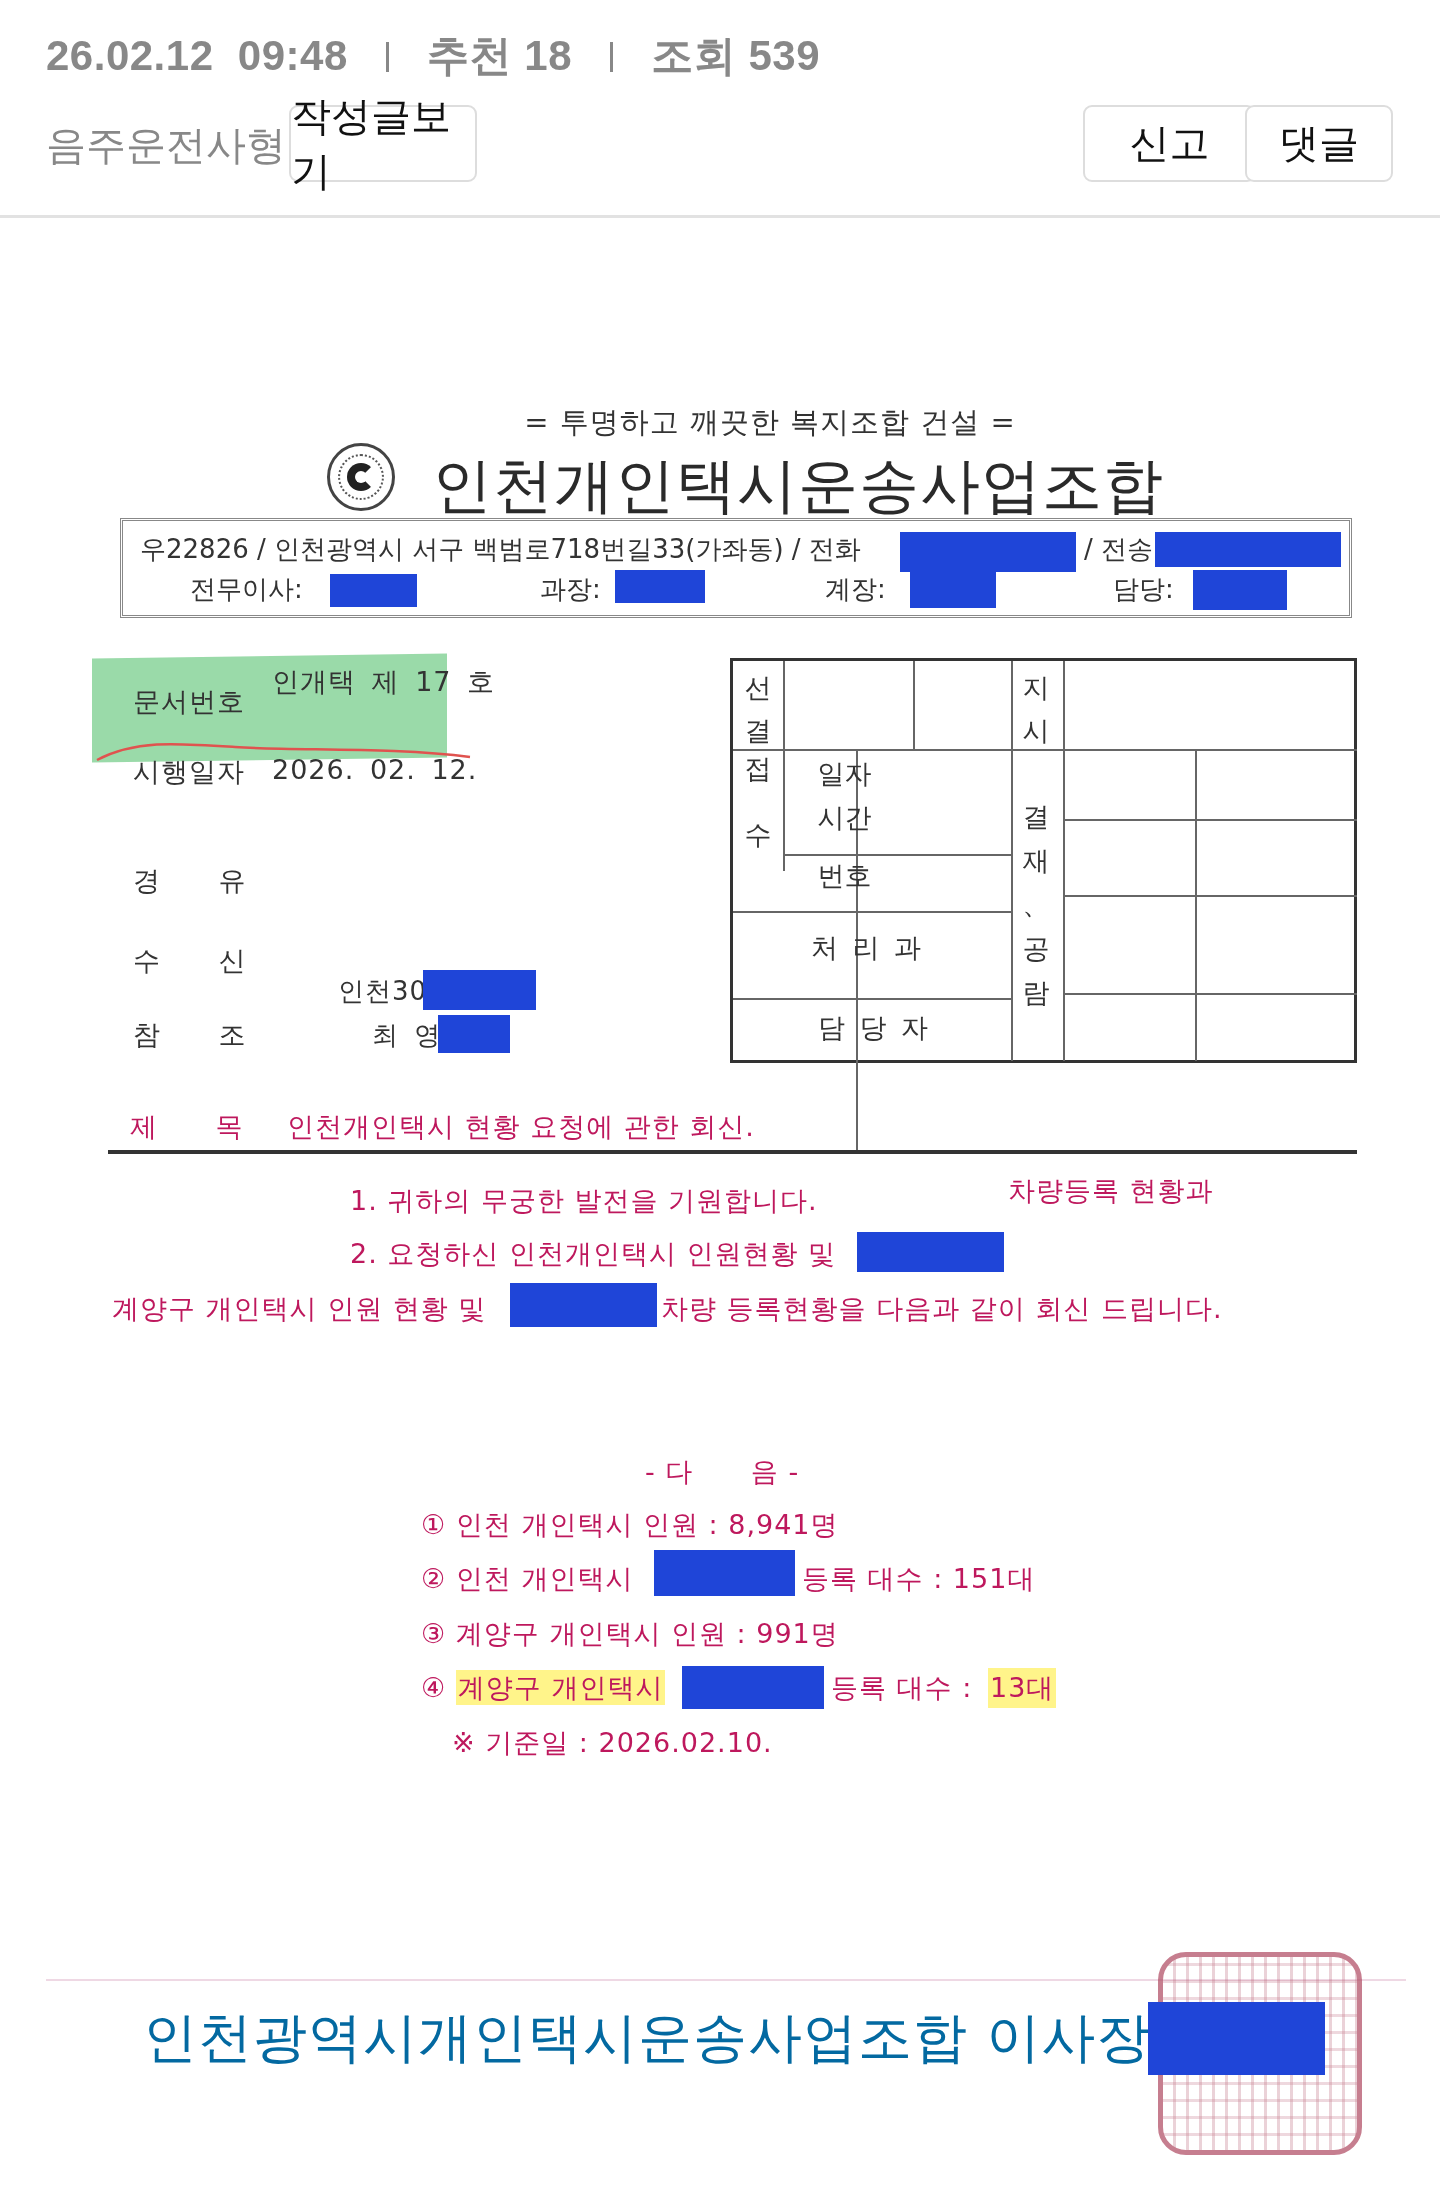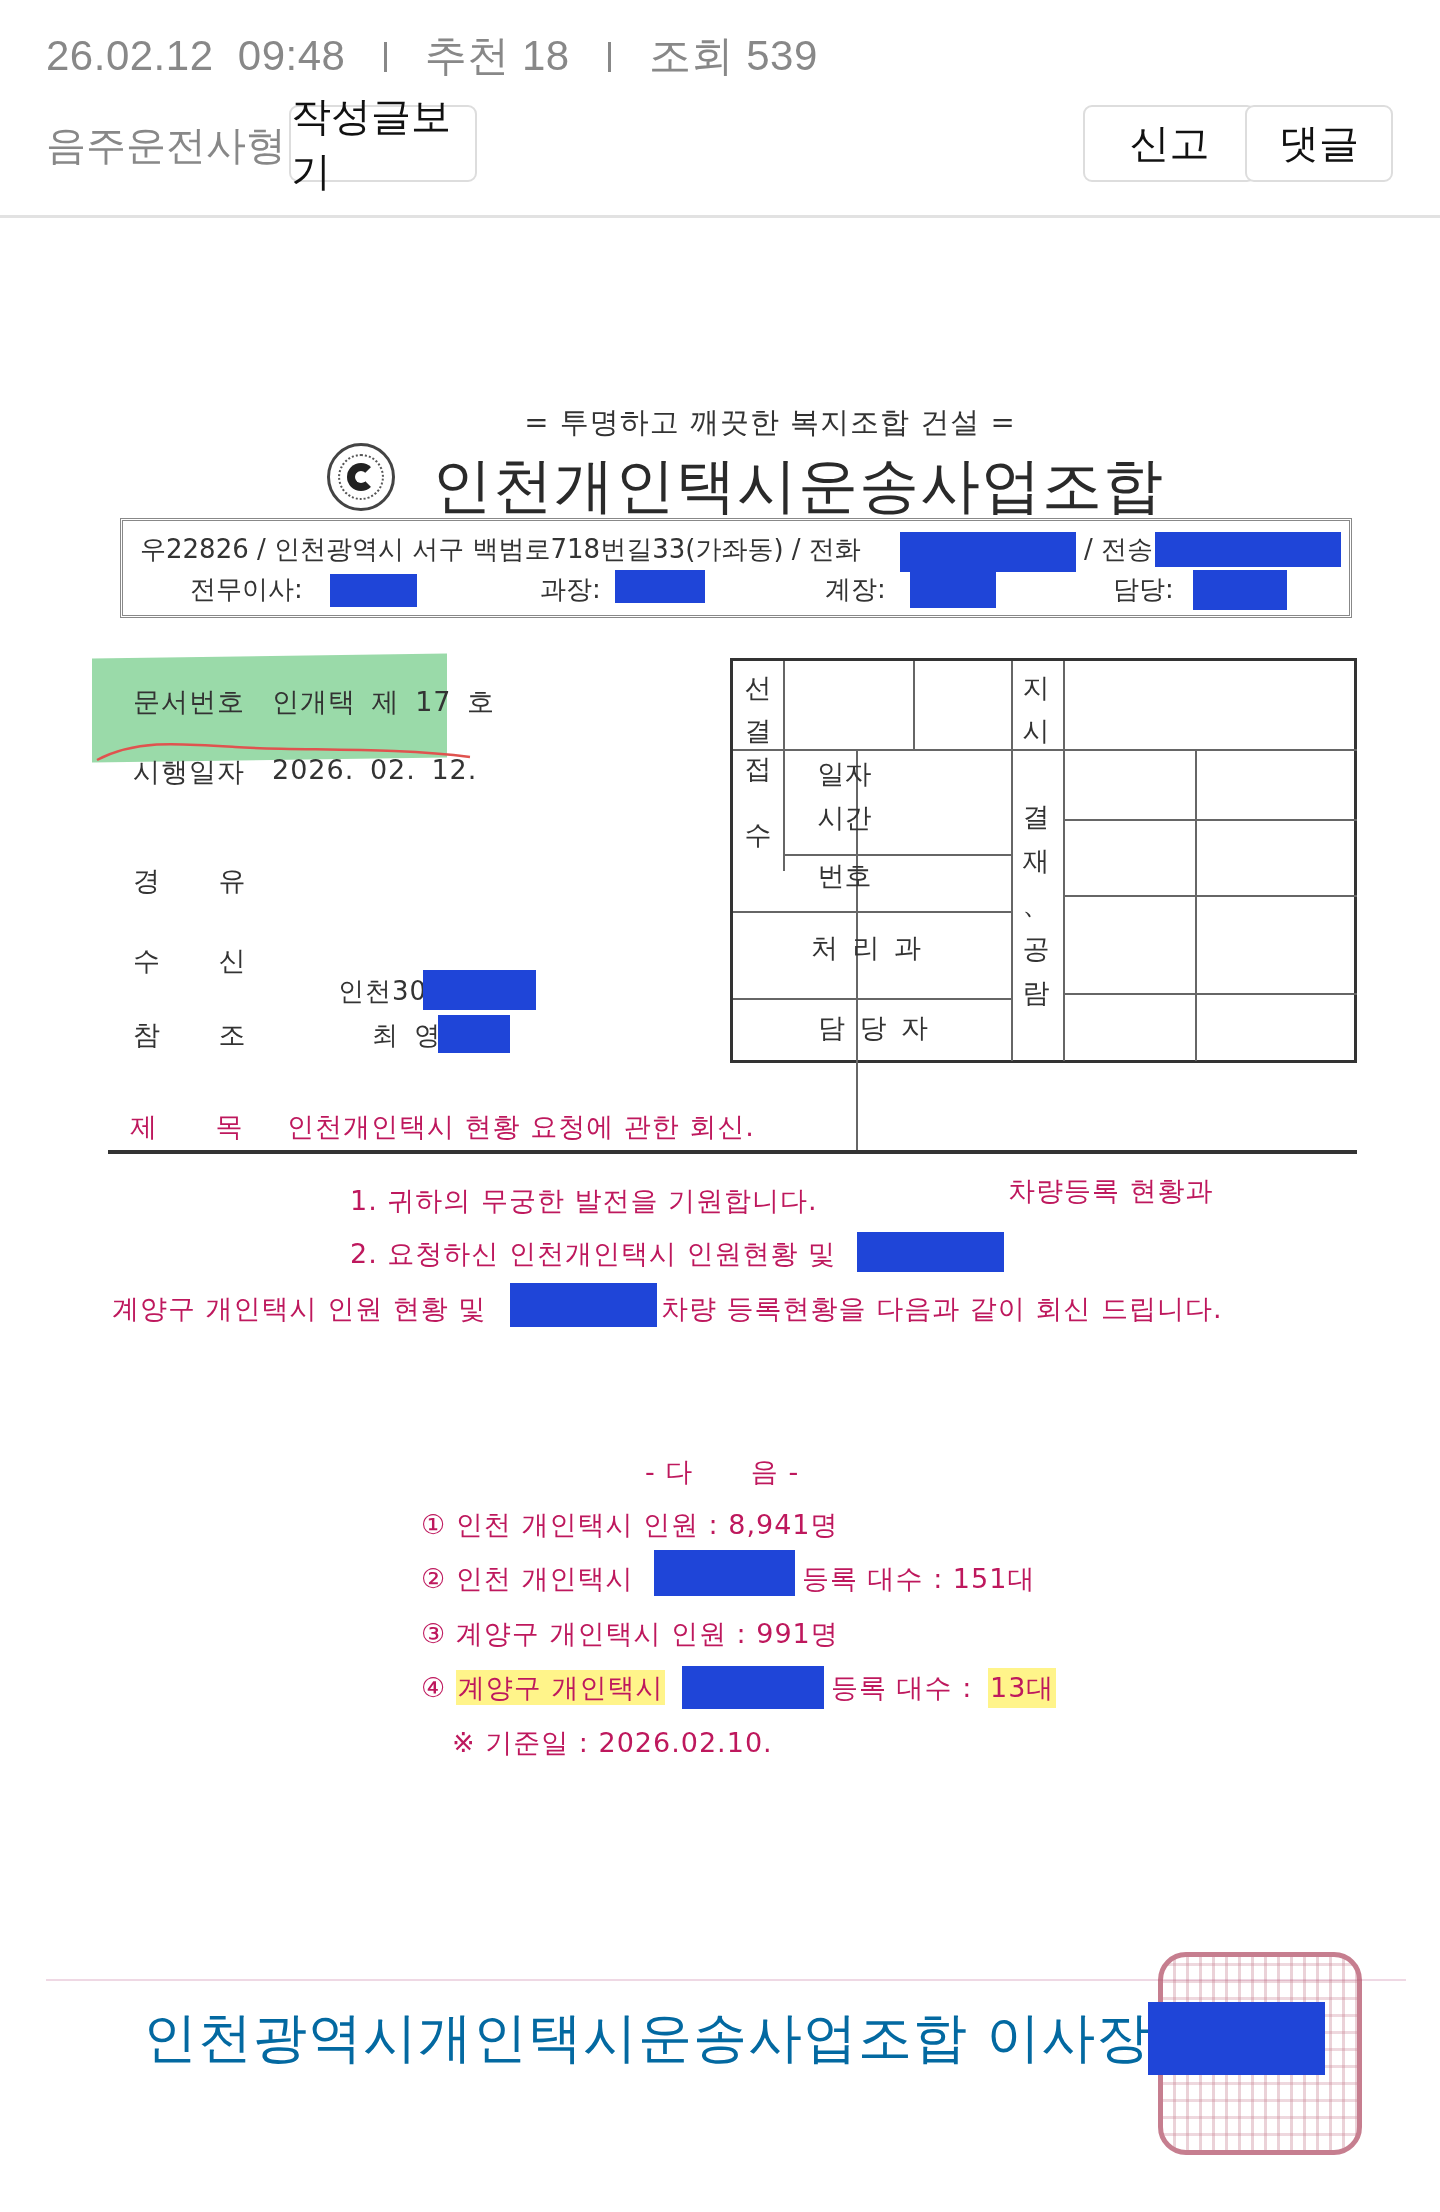"26.02.12 09:48 추천 18 조회" .meta-top { font-weight: none -> bold }
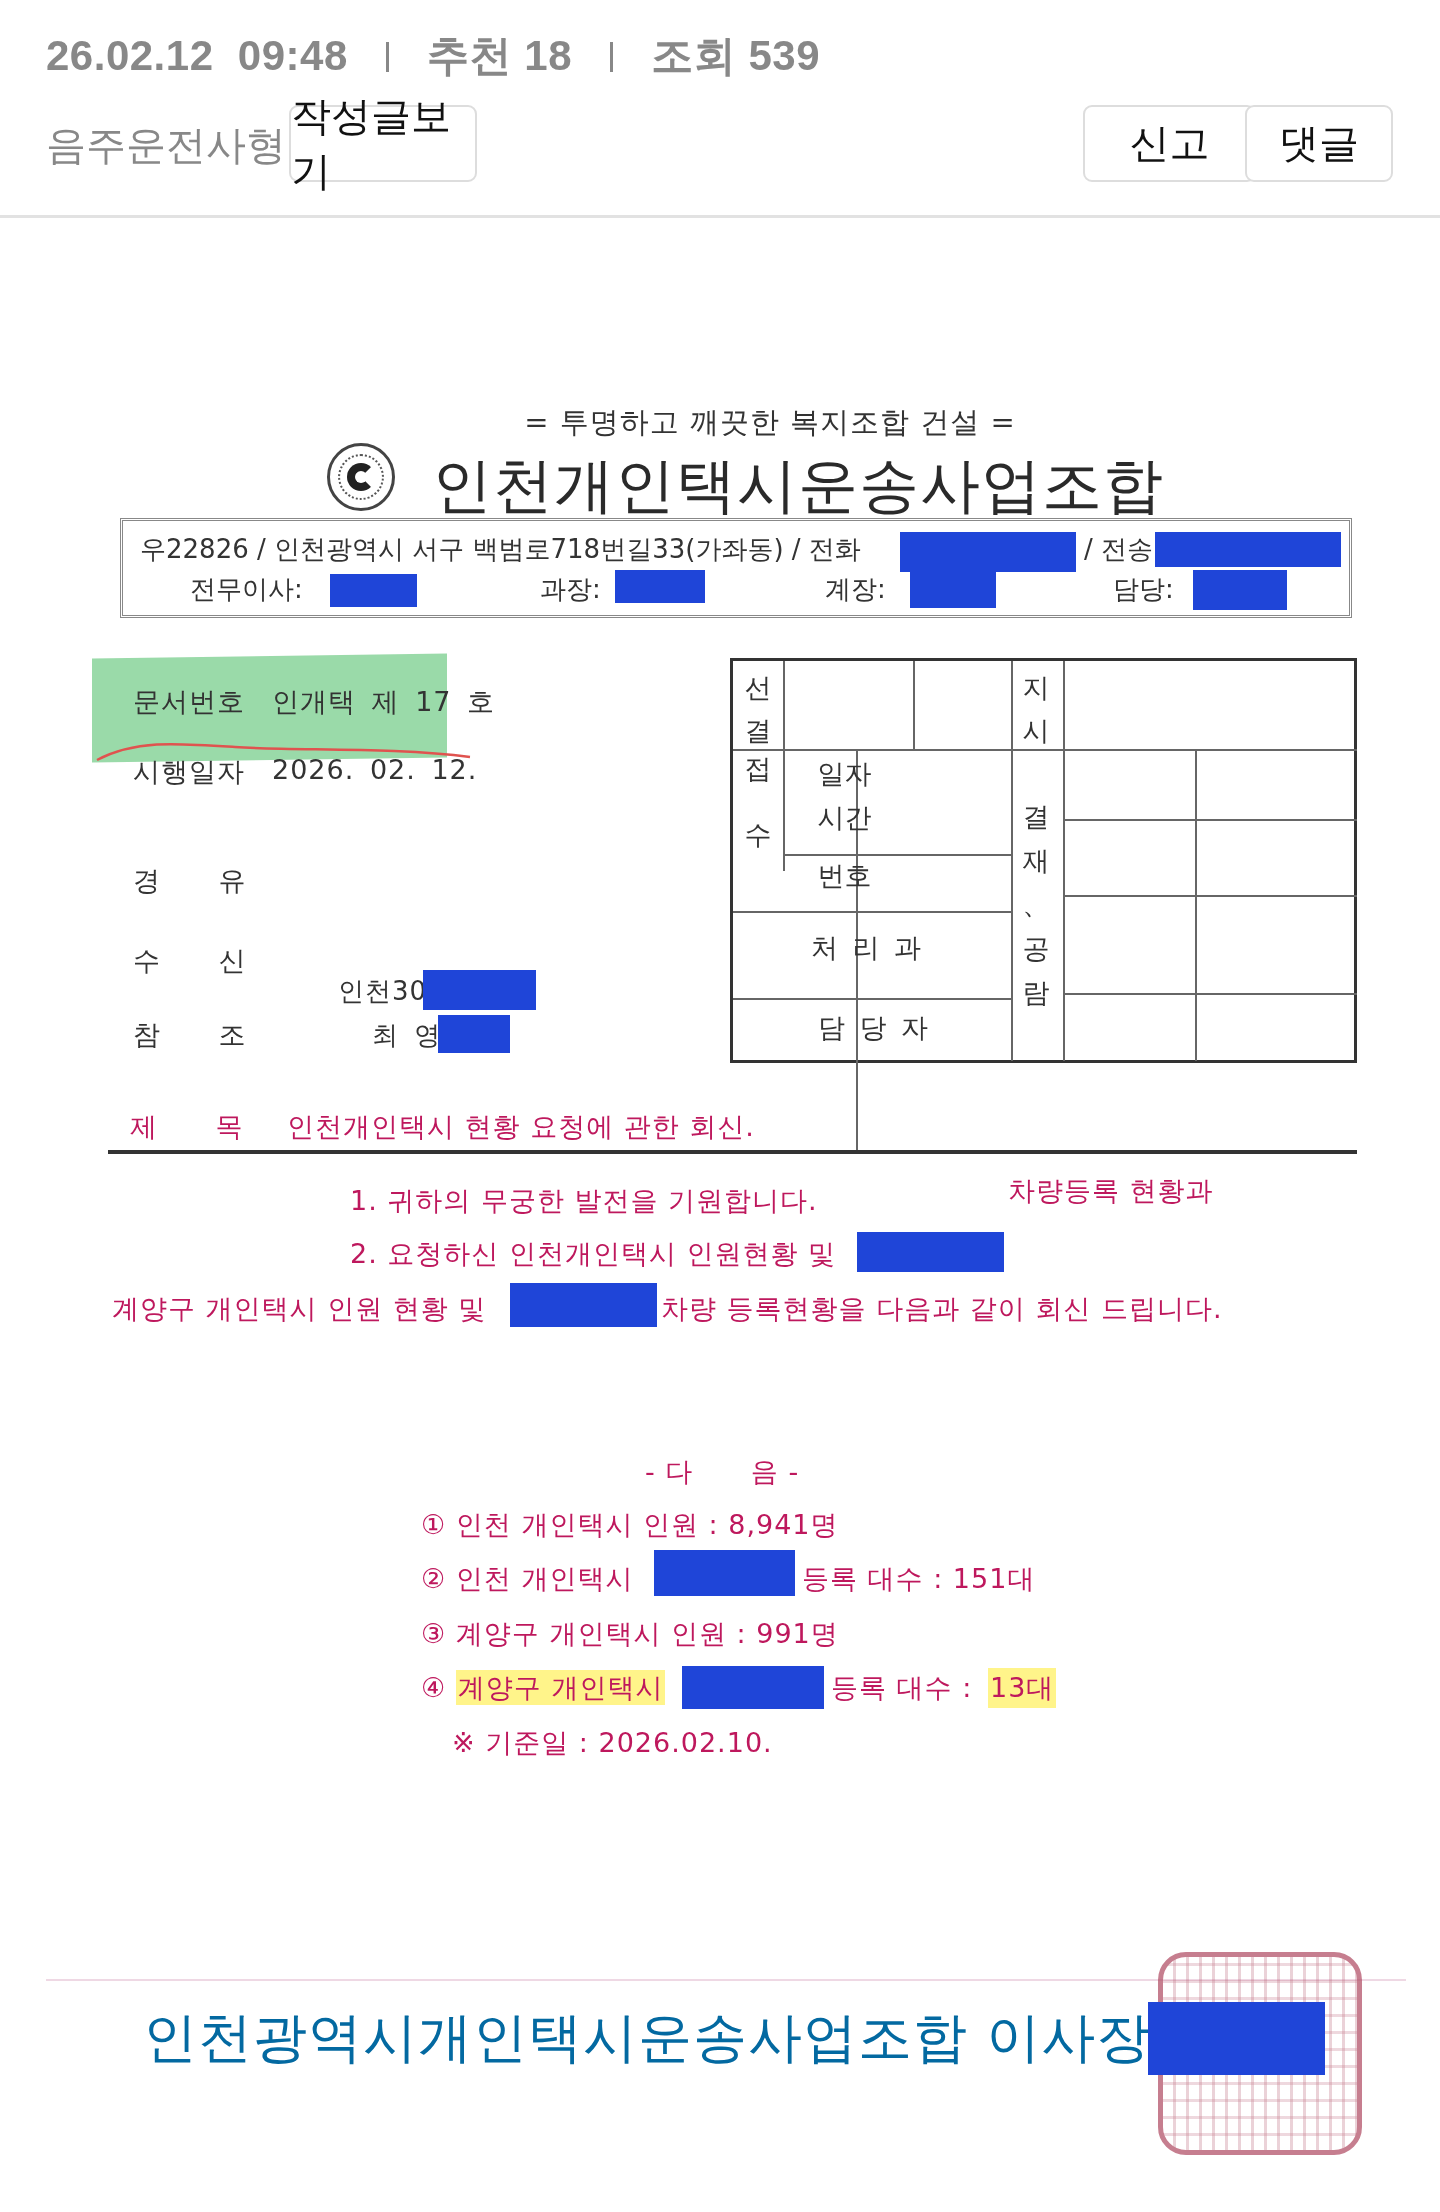"인개택 제 17 호" div.abs { top: 684px -> 664px }
